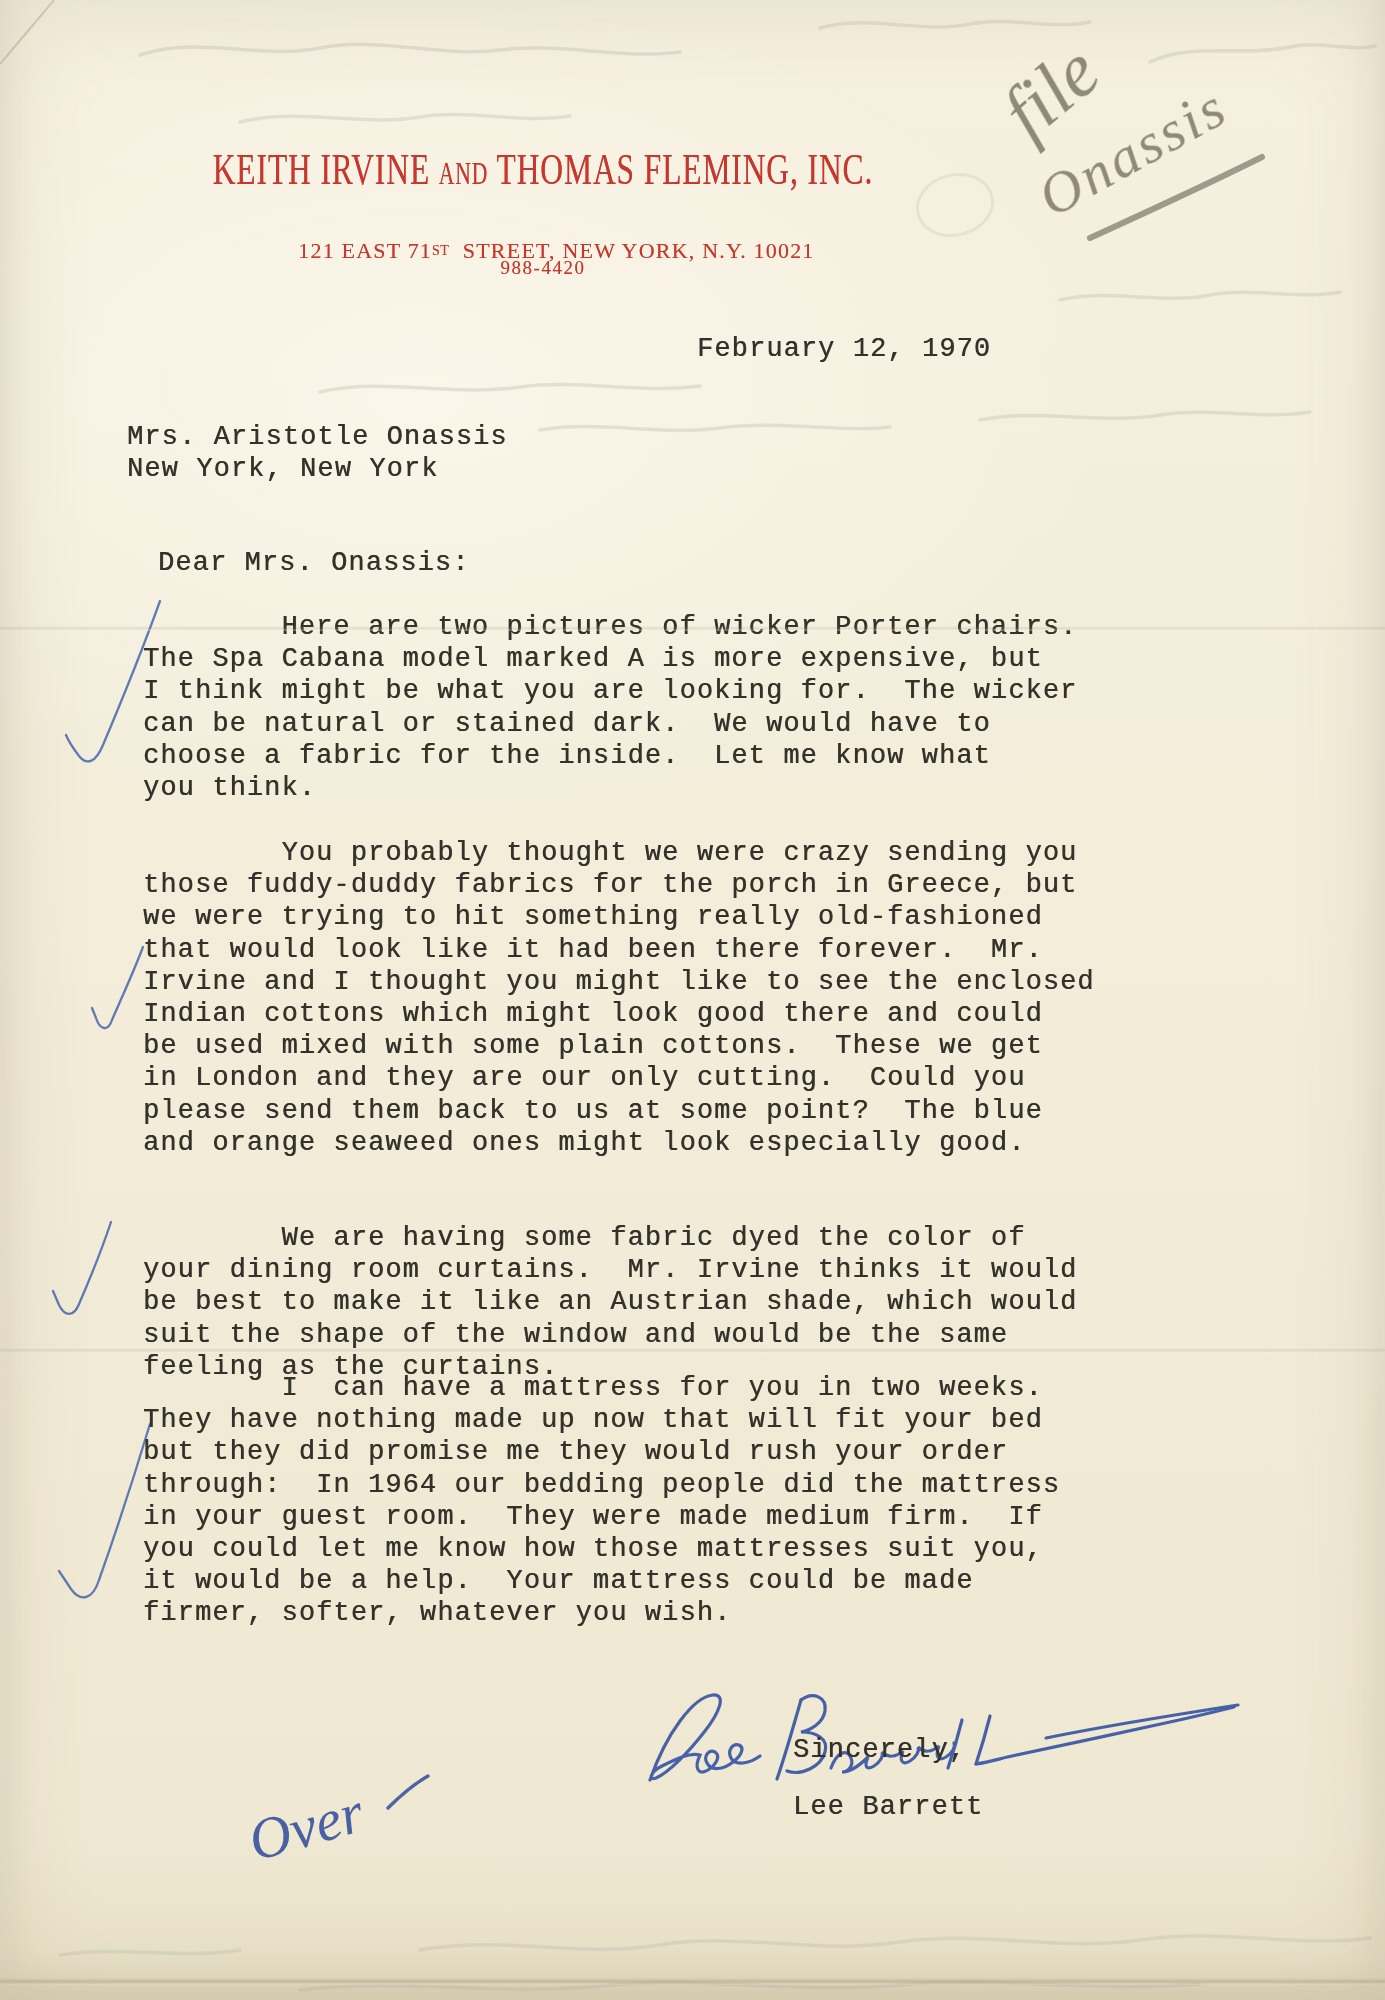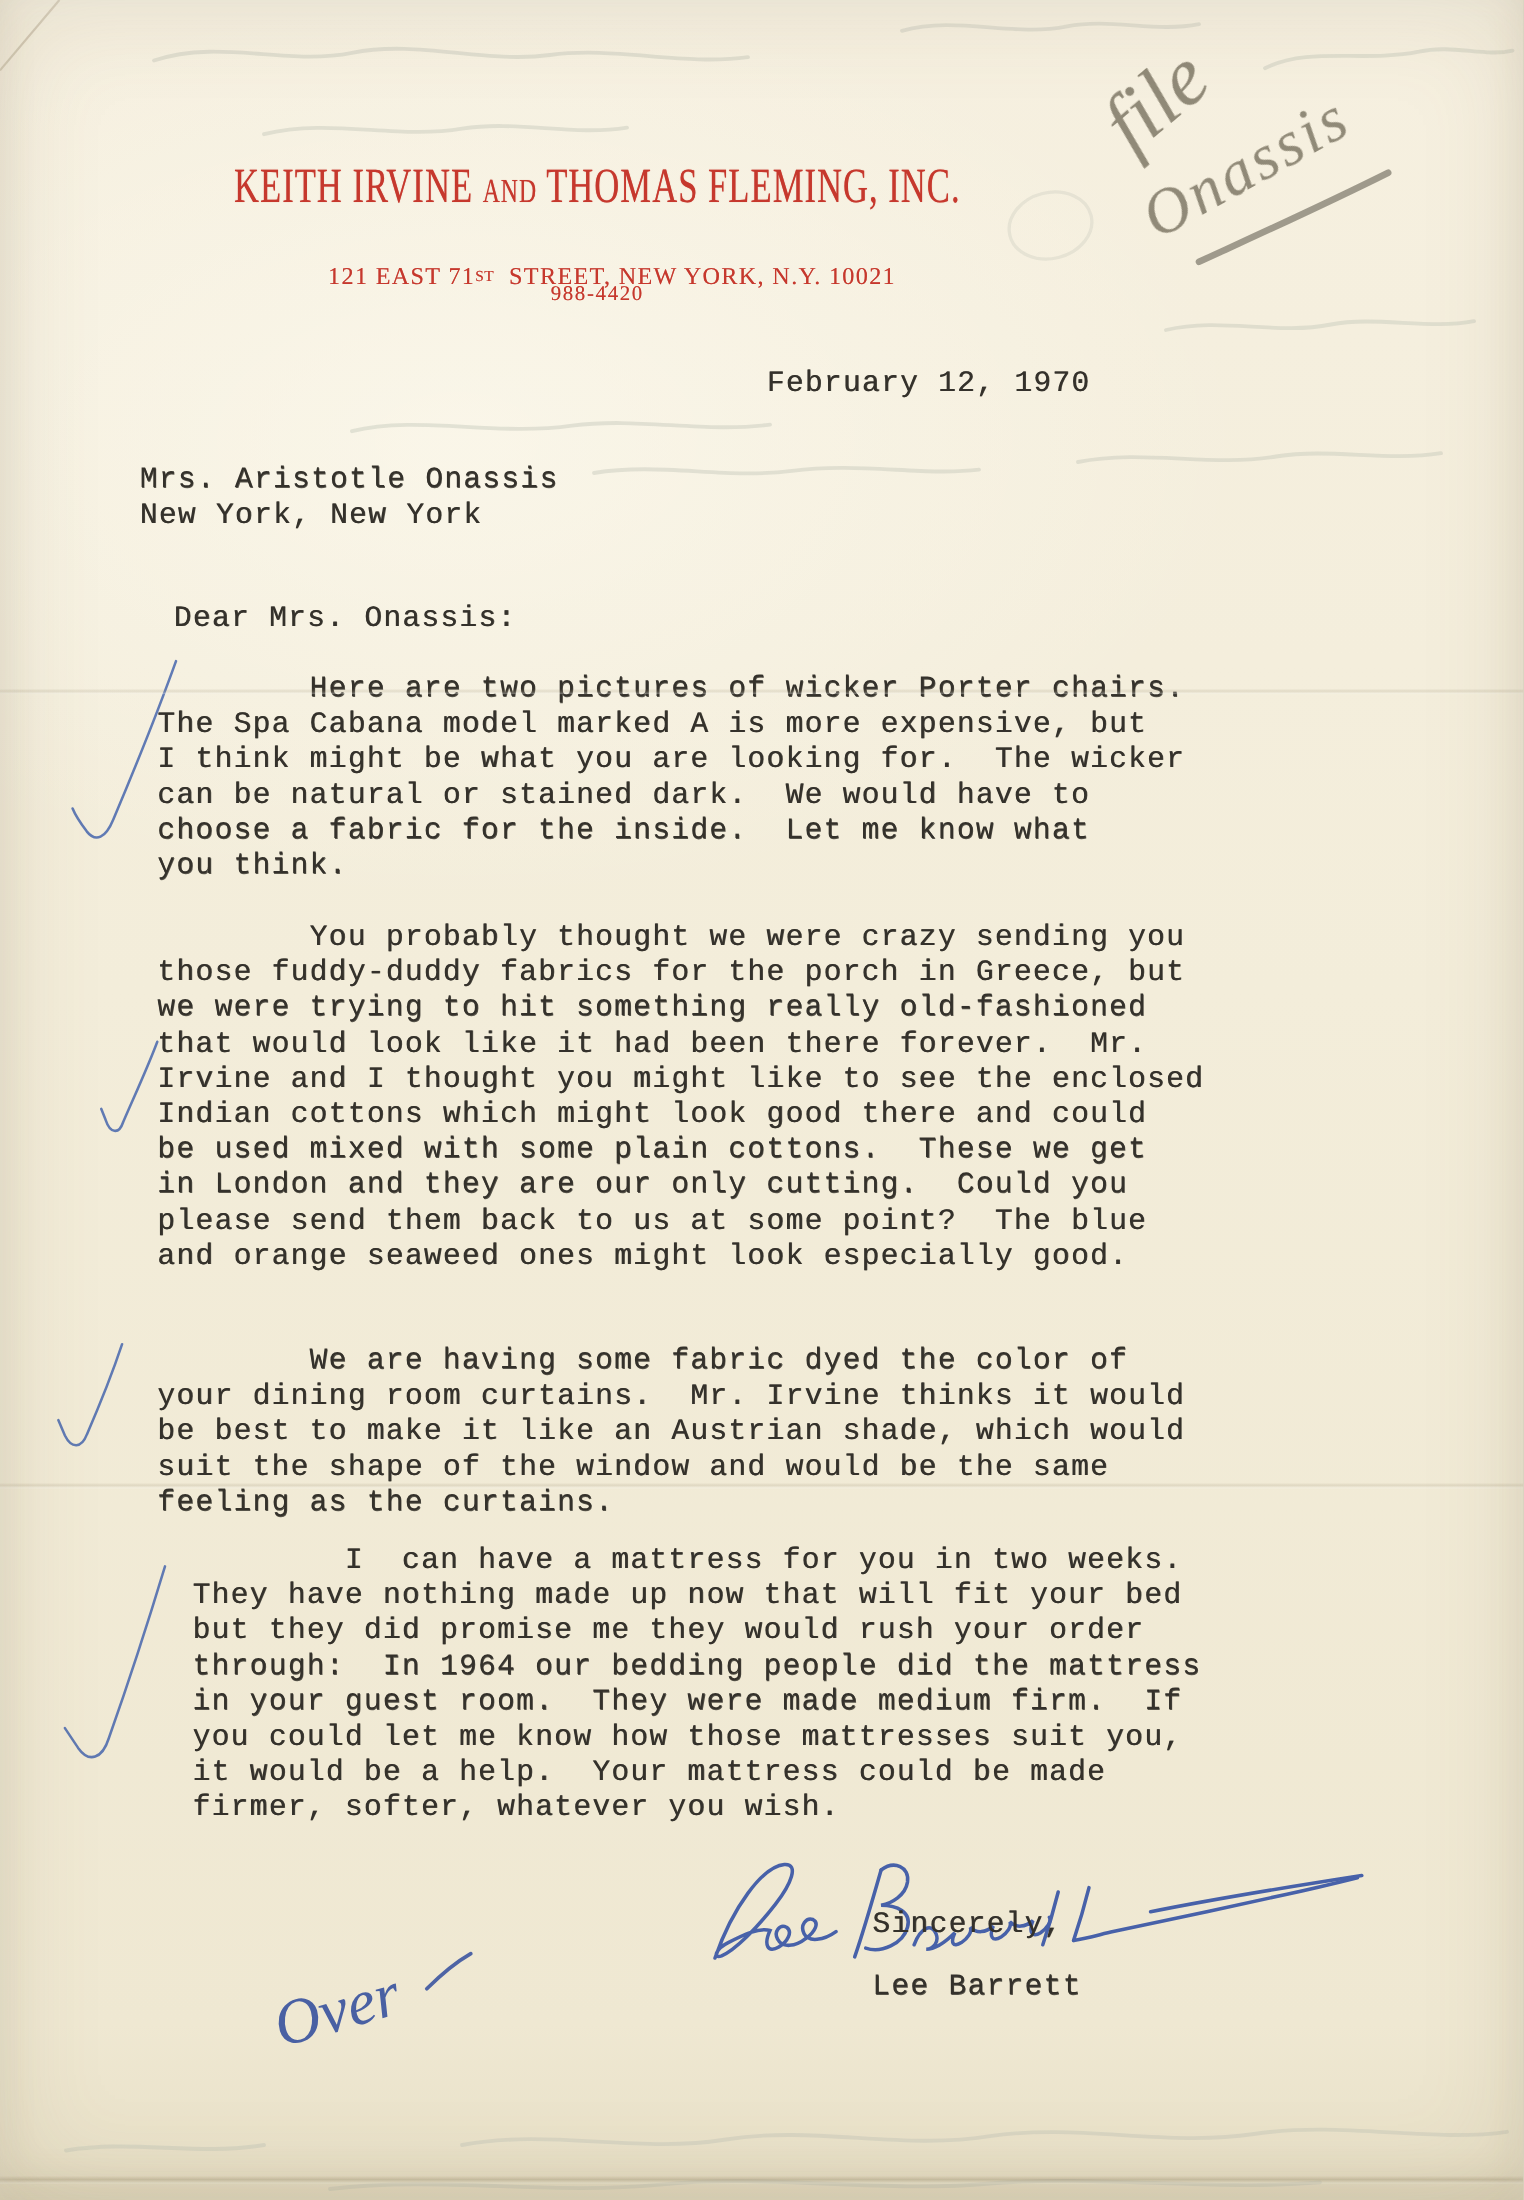"I can have a mattress" div.abs { margin-left: 32px -> none; top: 1403px -> 1372px }
